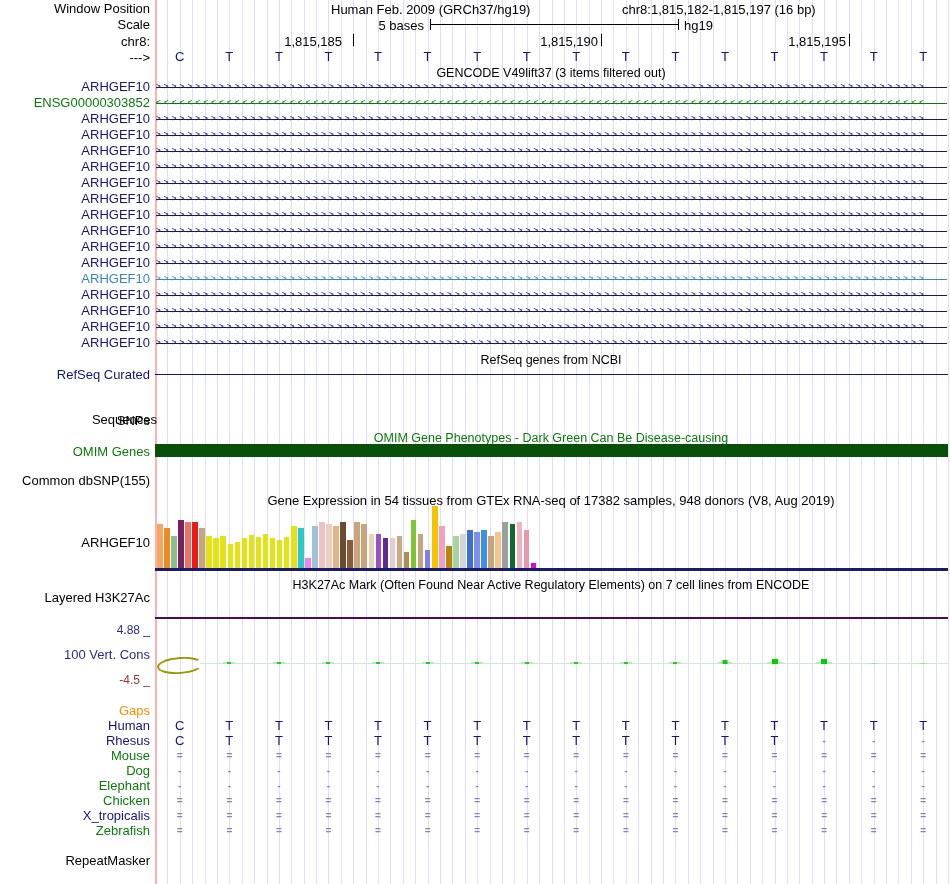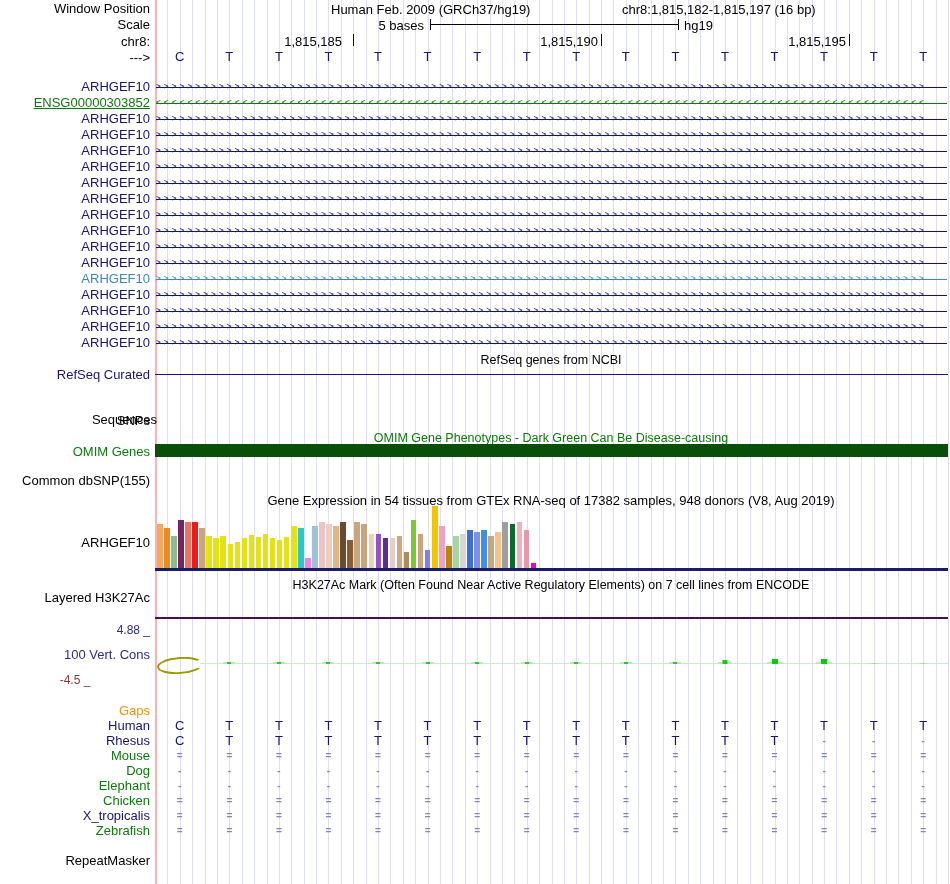"GENCODE V49lift37 (3 items filtered" div.hdr { html: none -> <div>GENCODE V49lift37 (3 items filtered out)</div> }
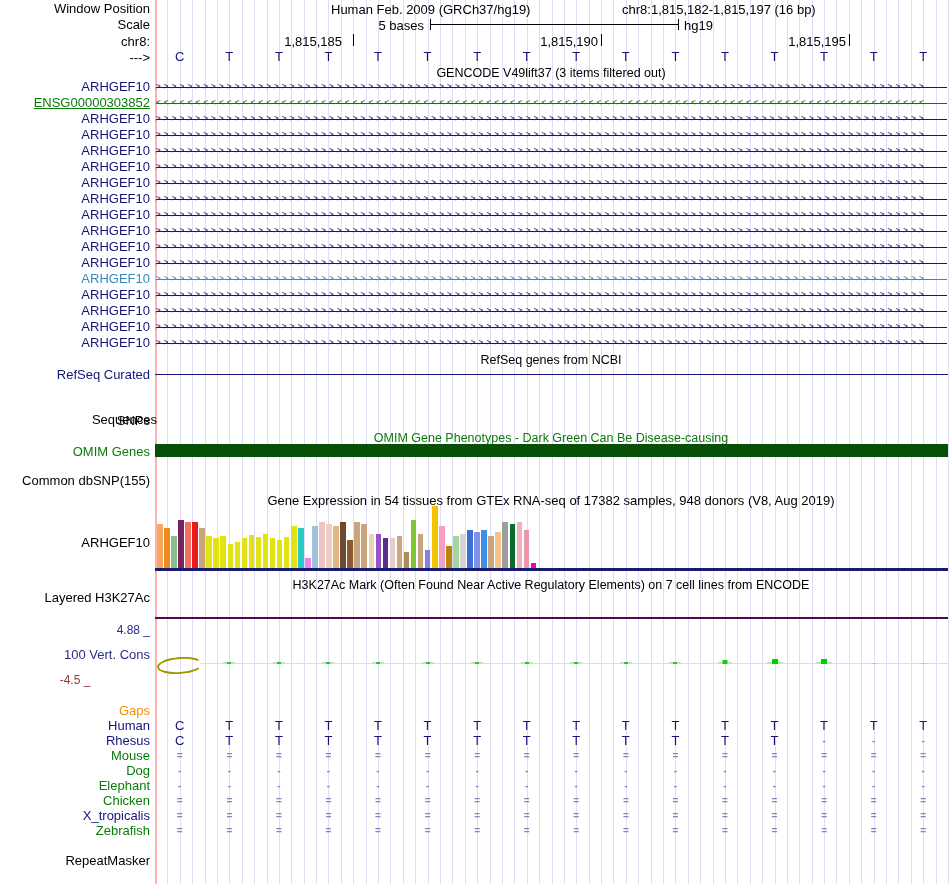"ENSG00000303852" div.lblcol { text-decoration: underline -> none }
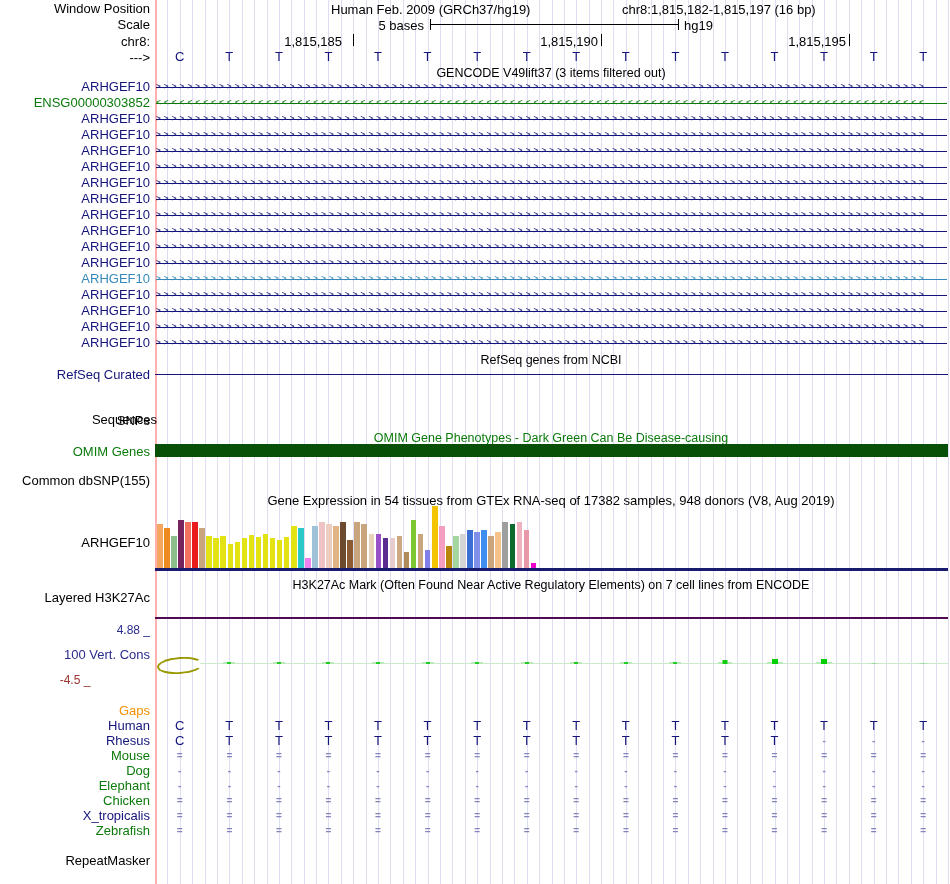"-4.5 _" div.abs { text-align: center -> right }
